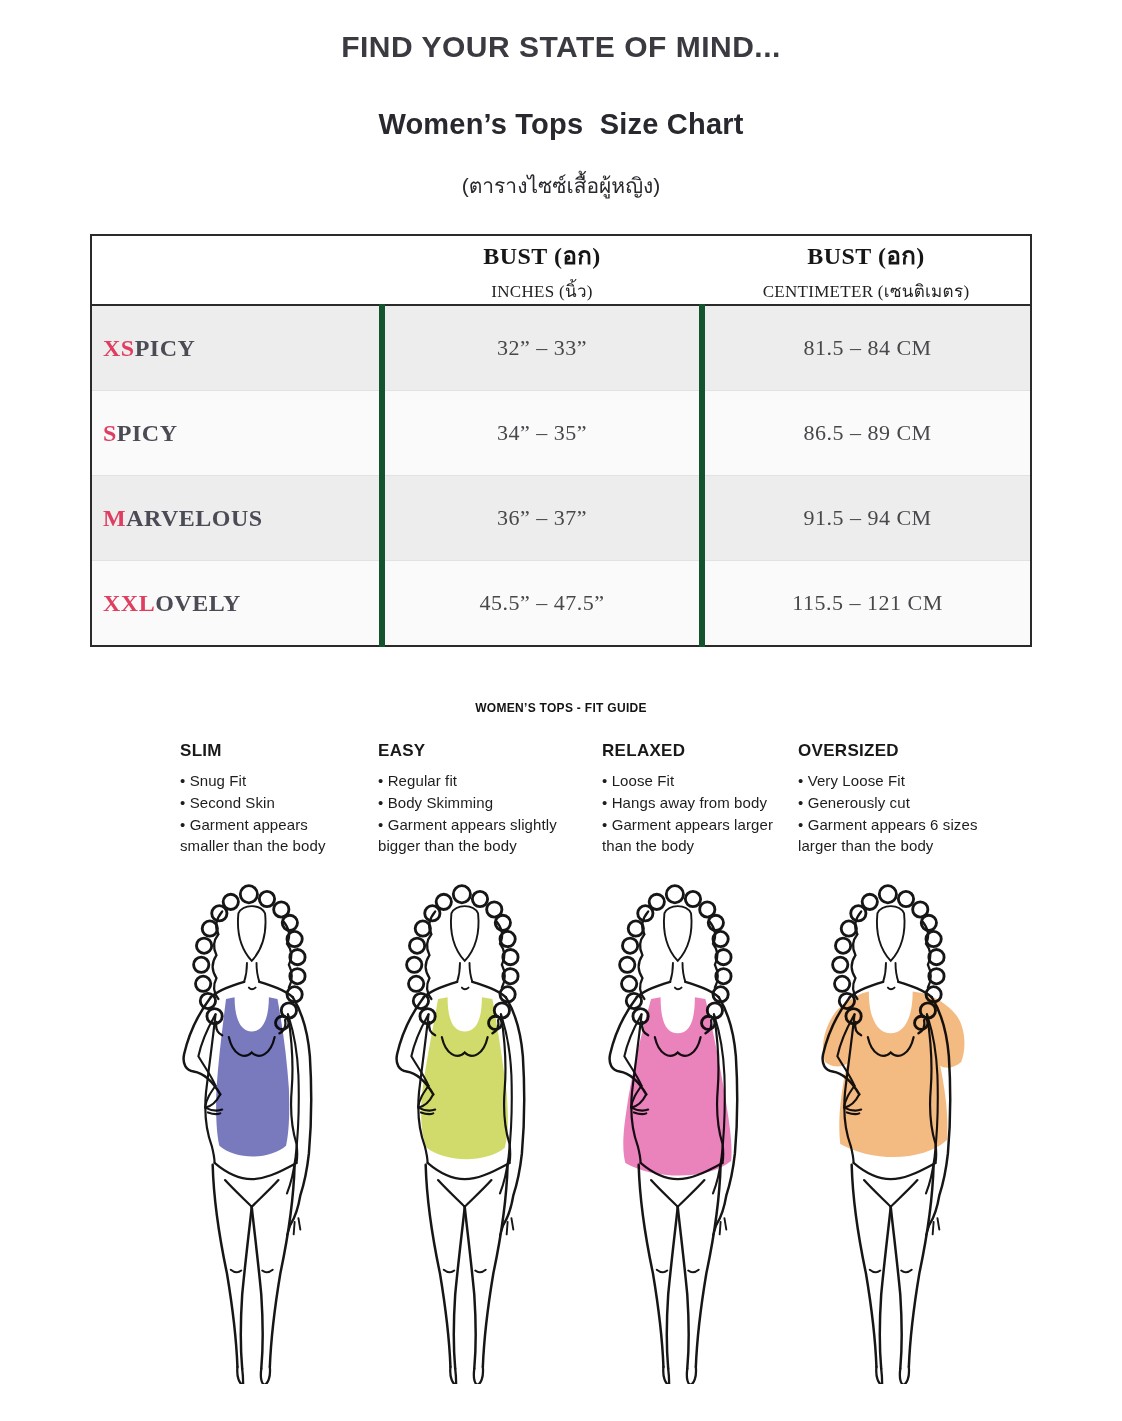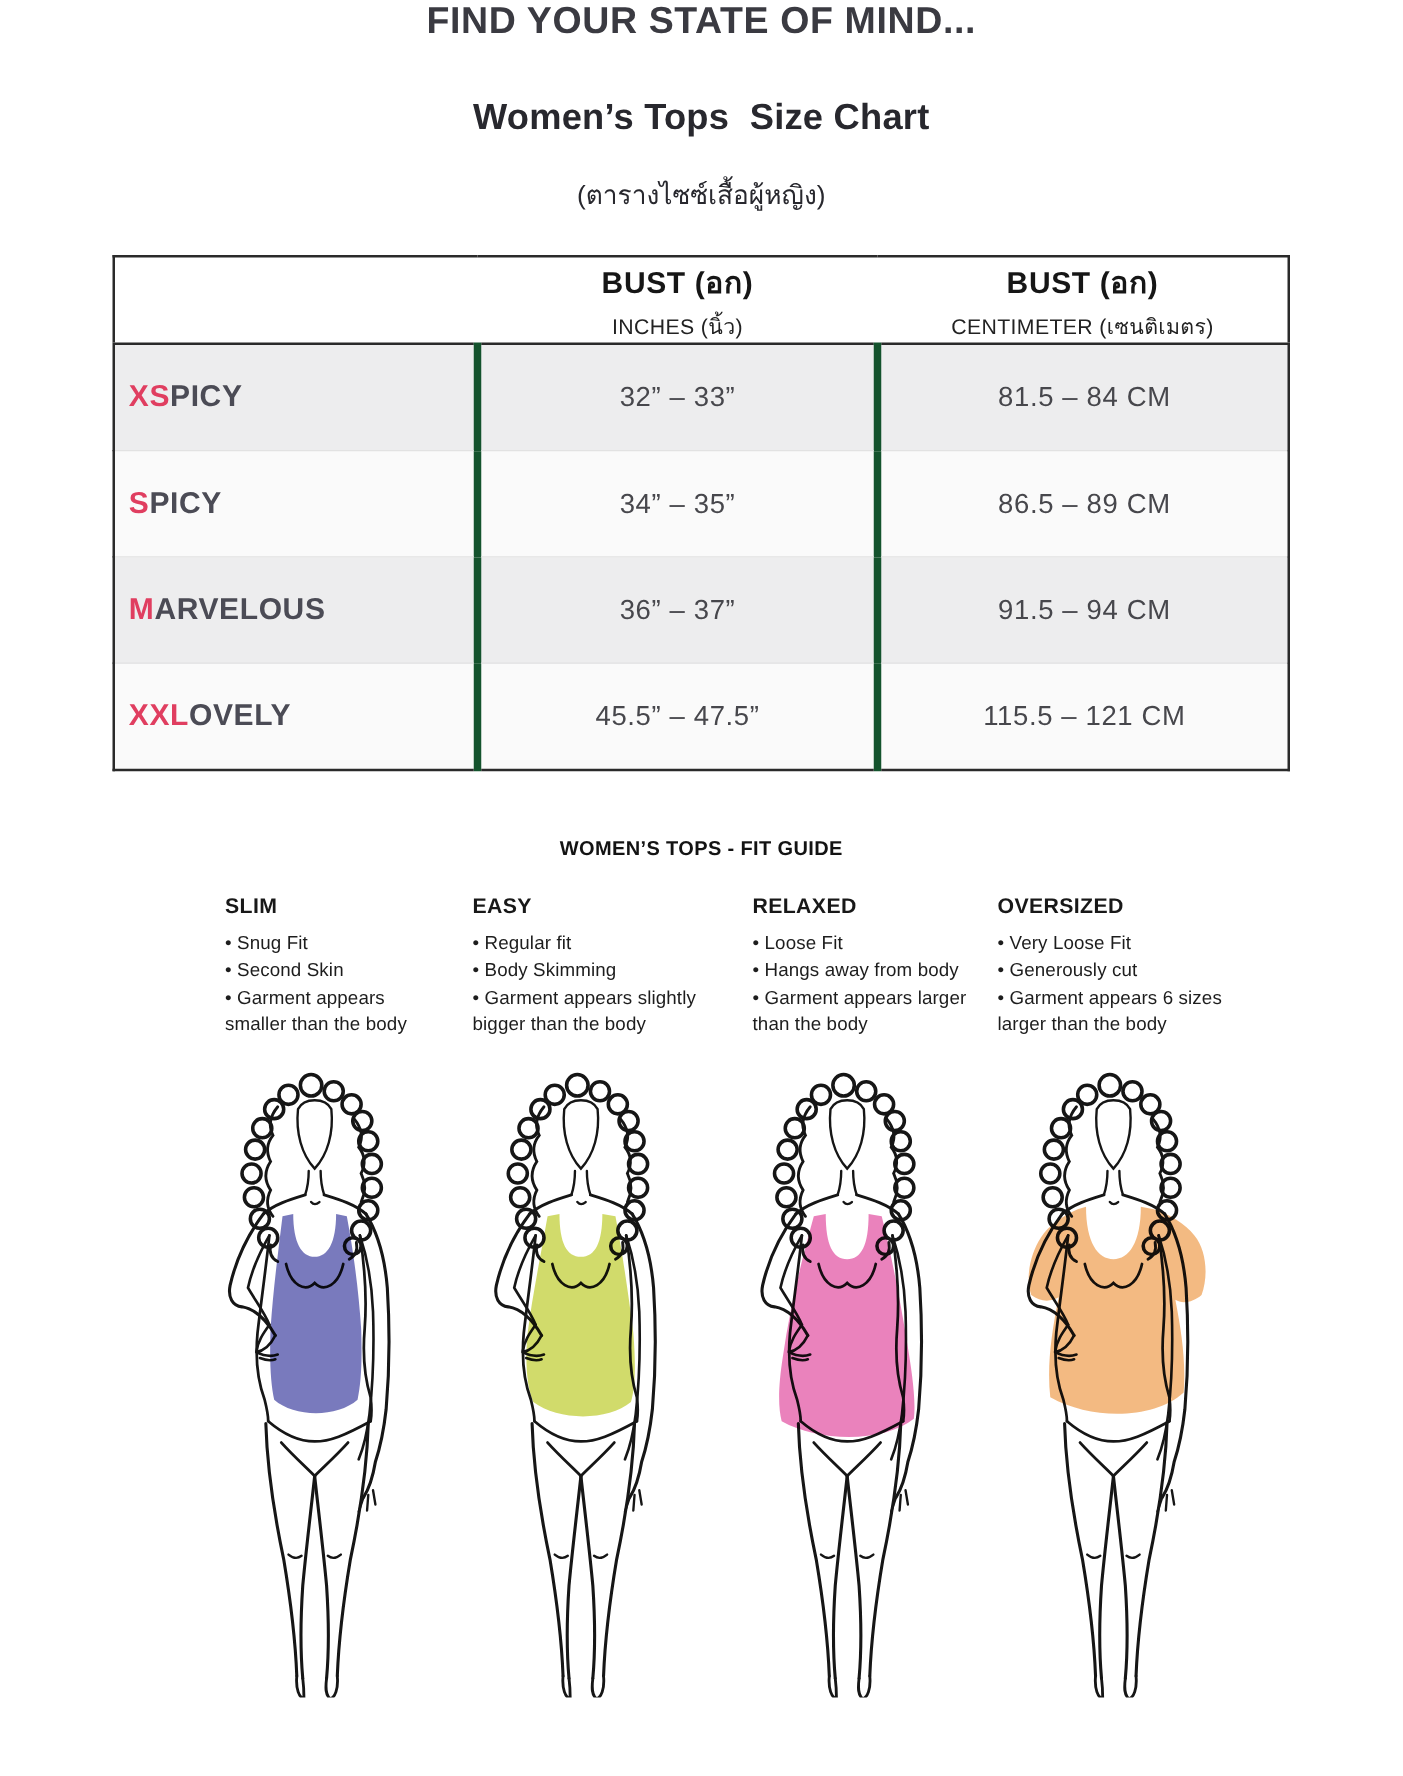"FIND YOUR STATE OF MIND..." .page-header { padding-top: none -> 30px }
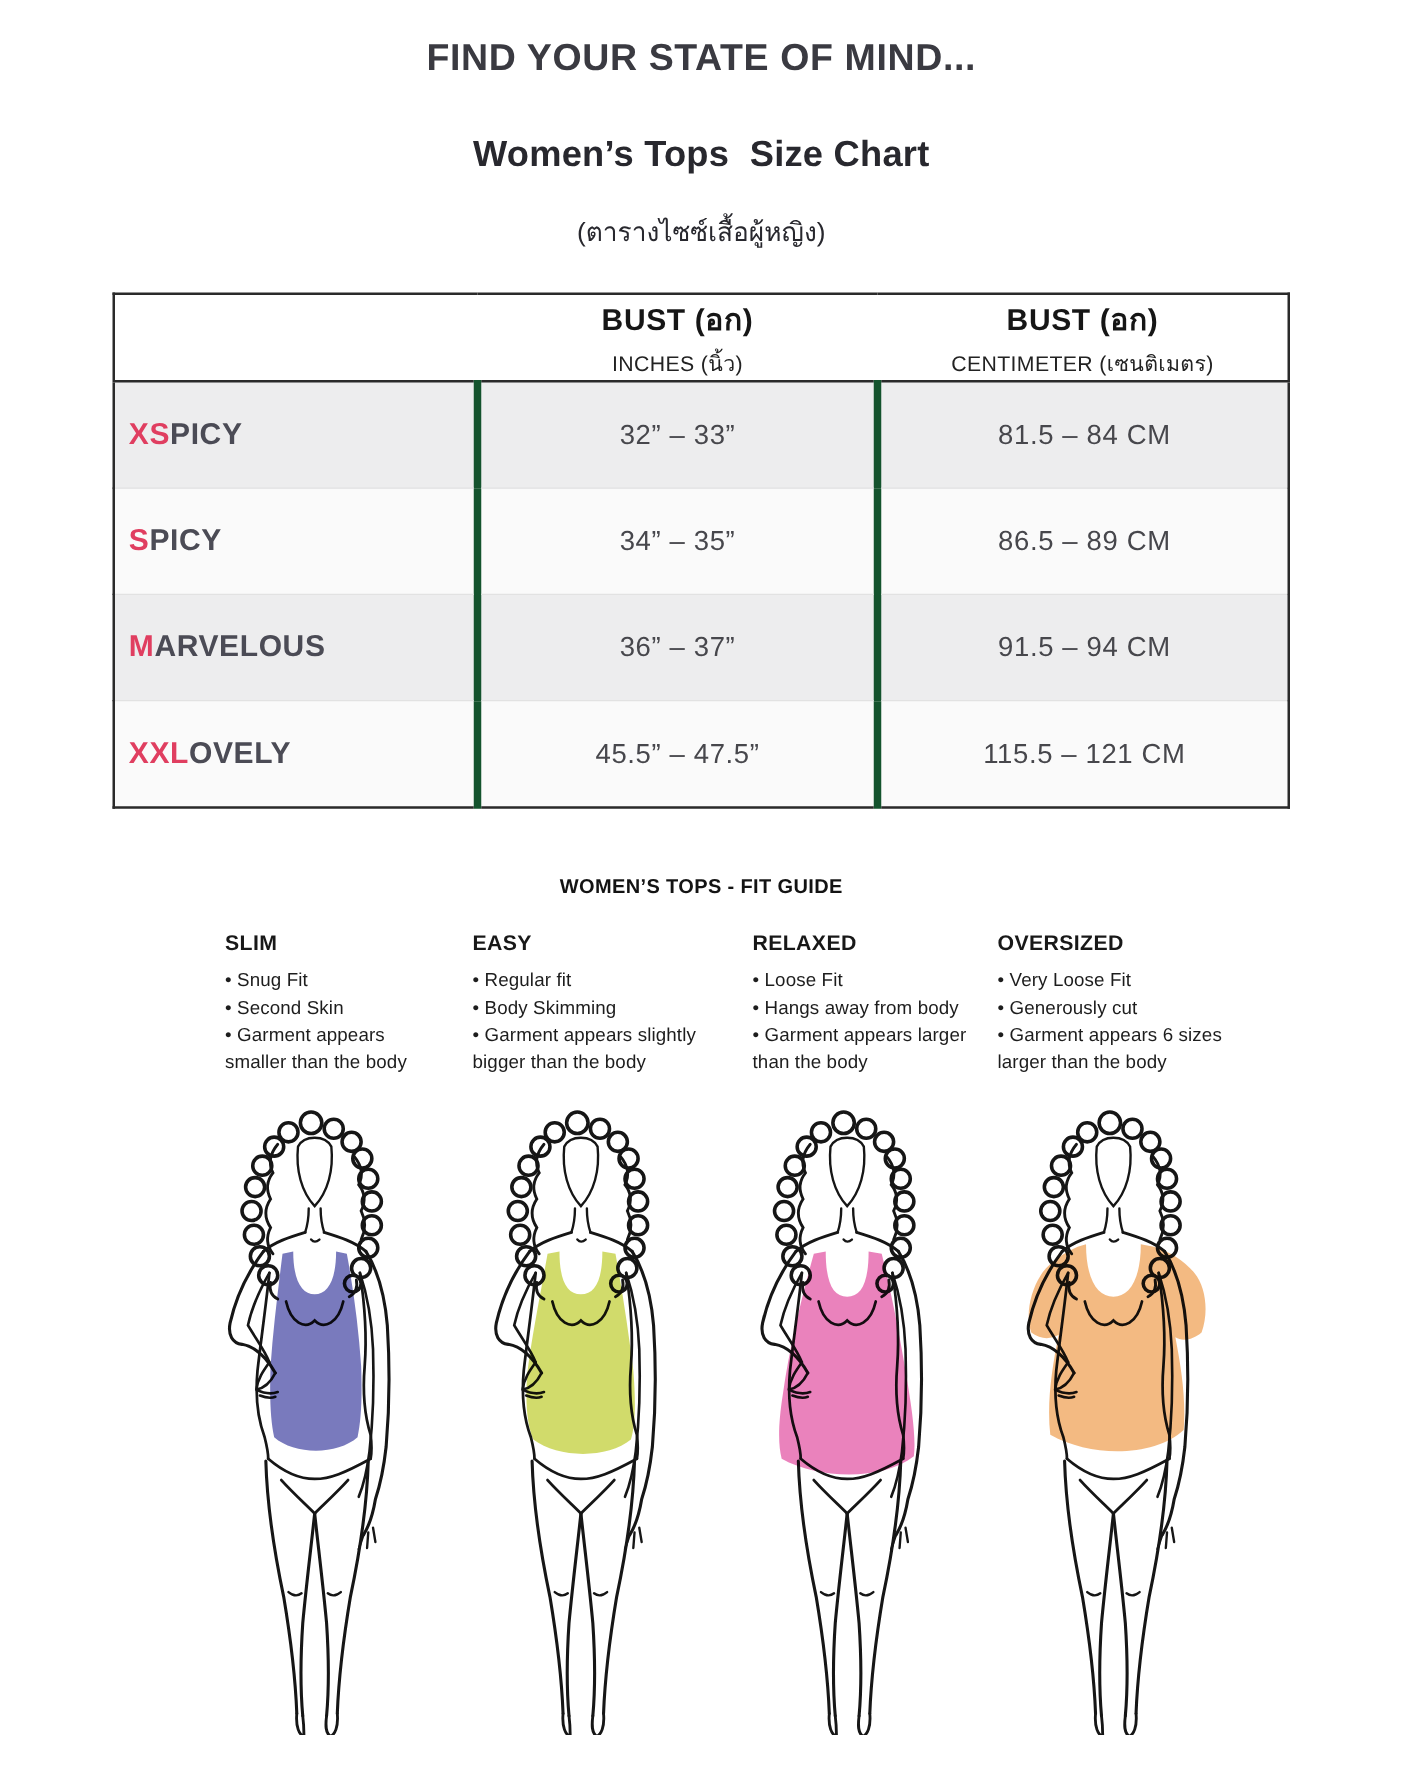"BUST (อก)" table.size-table { font-family: none -> Liberation Serif, serif }
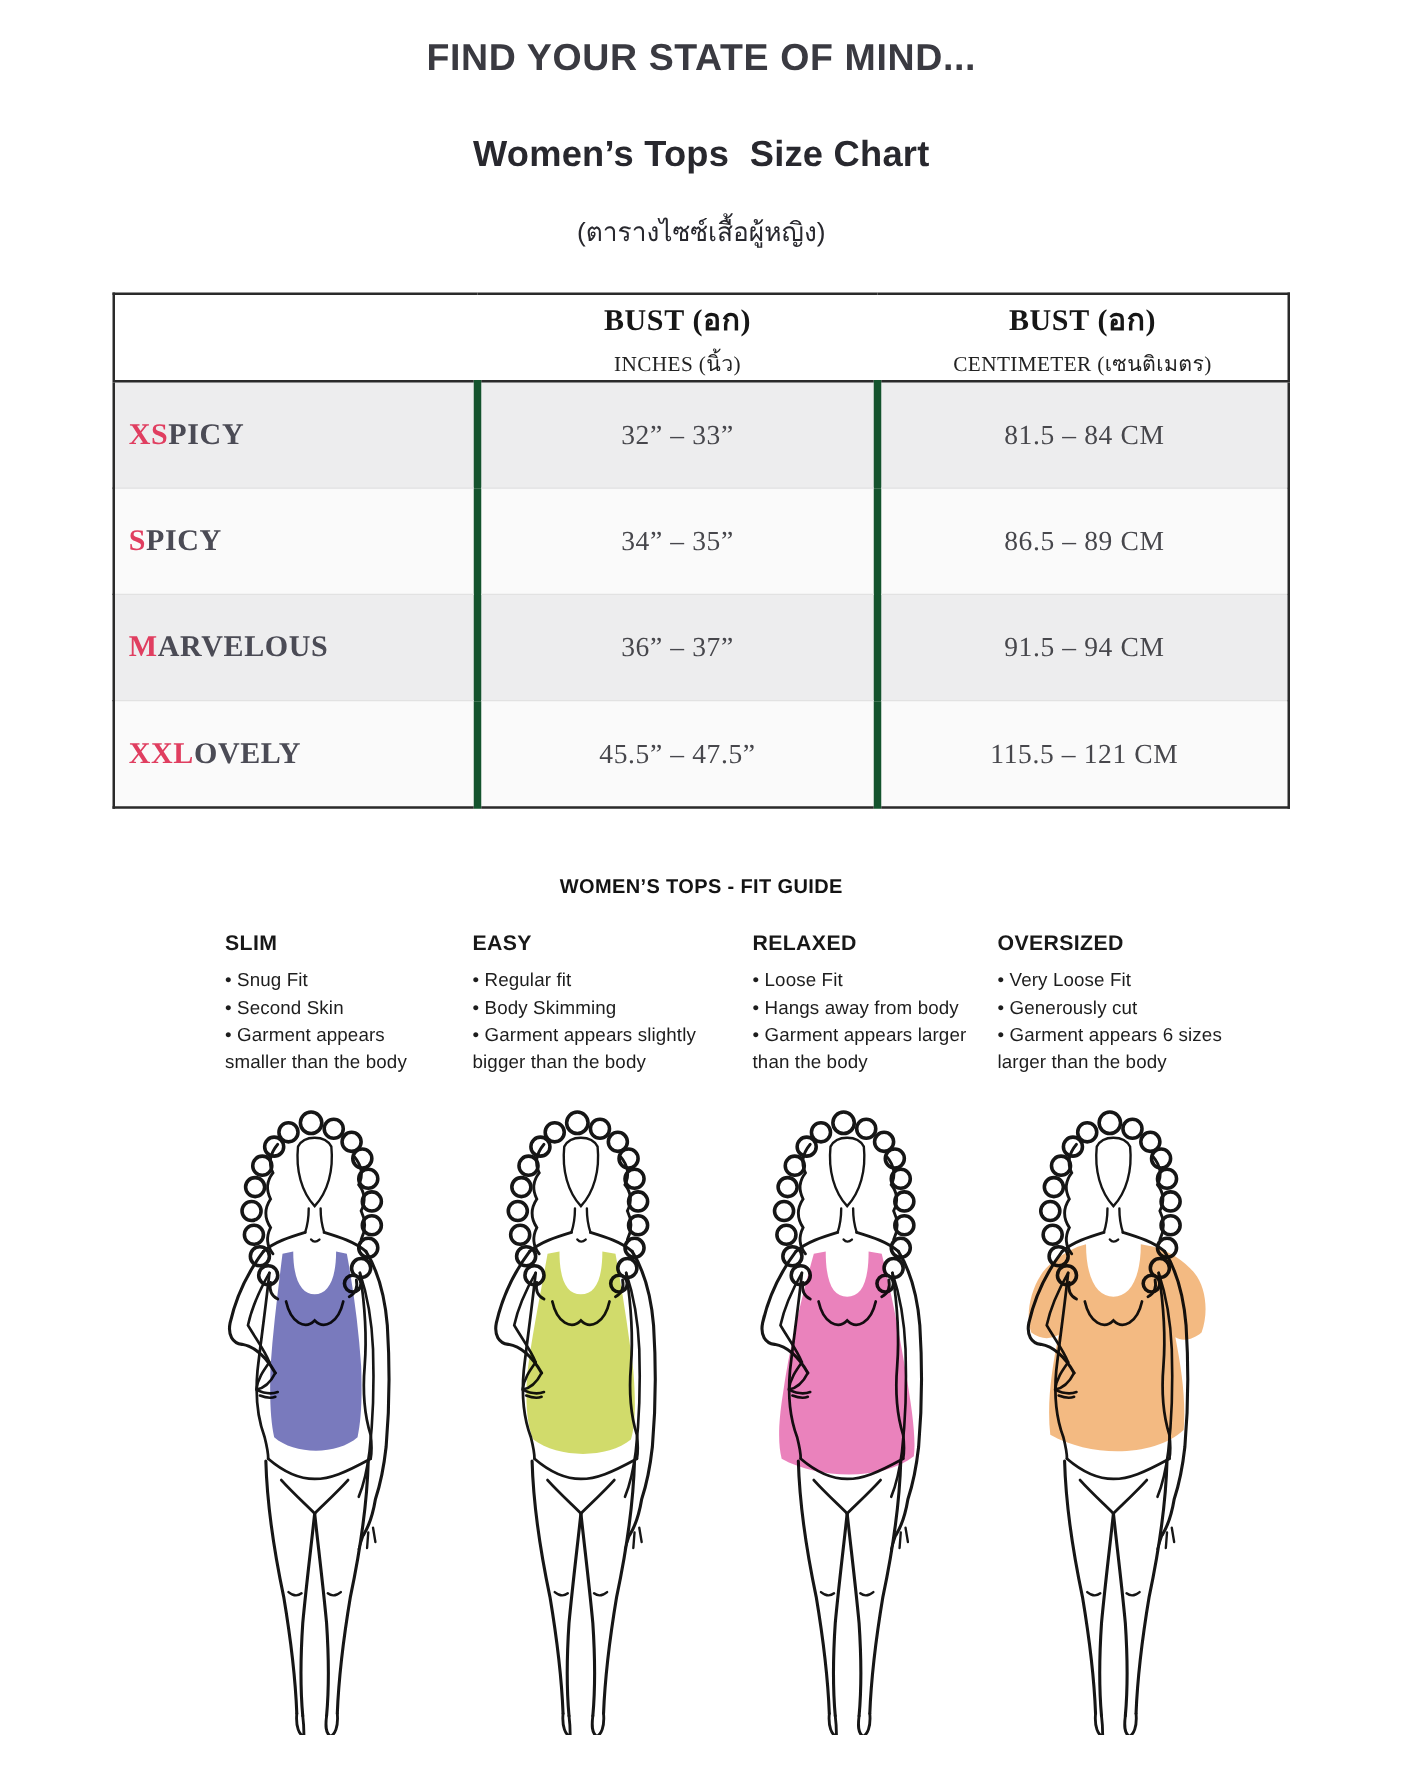"WOMEN’S TOPS - FIT GUIDE" .fit-title { font-size: 16px -> 12px }
